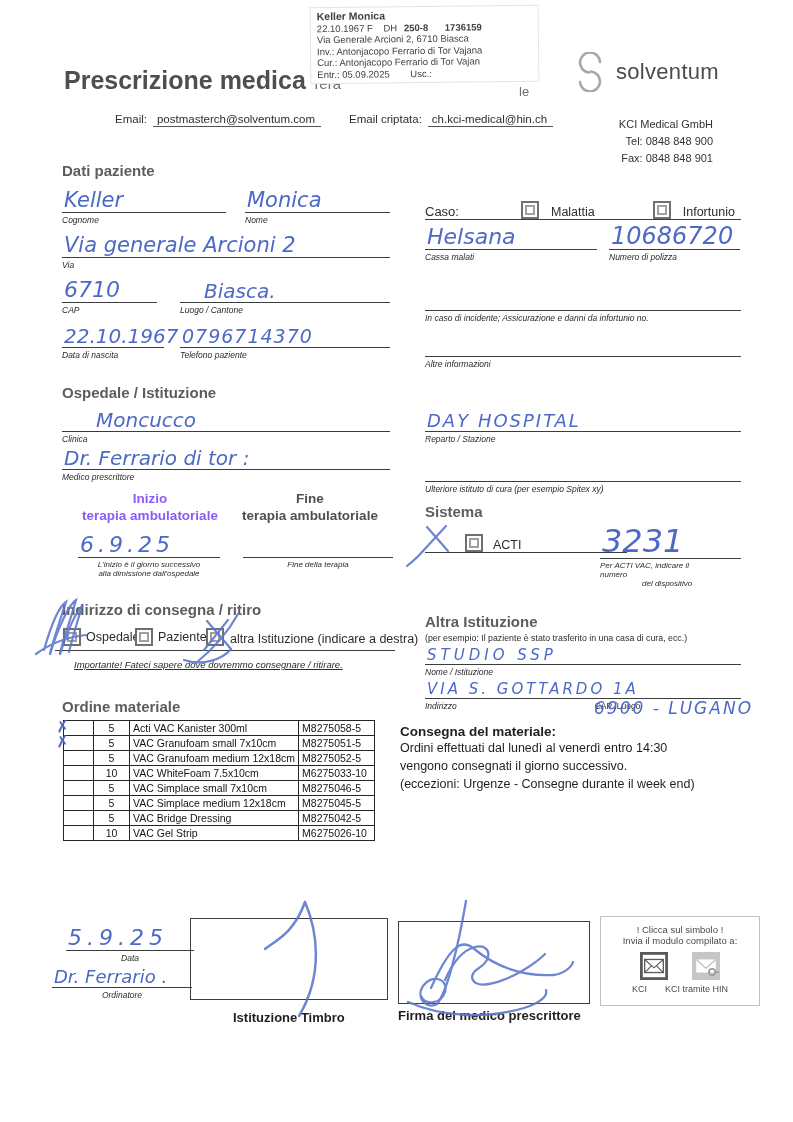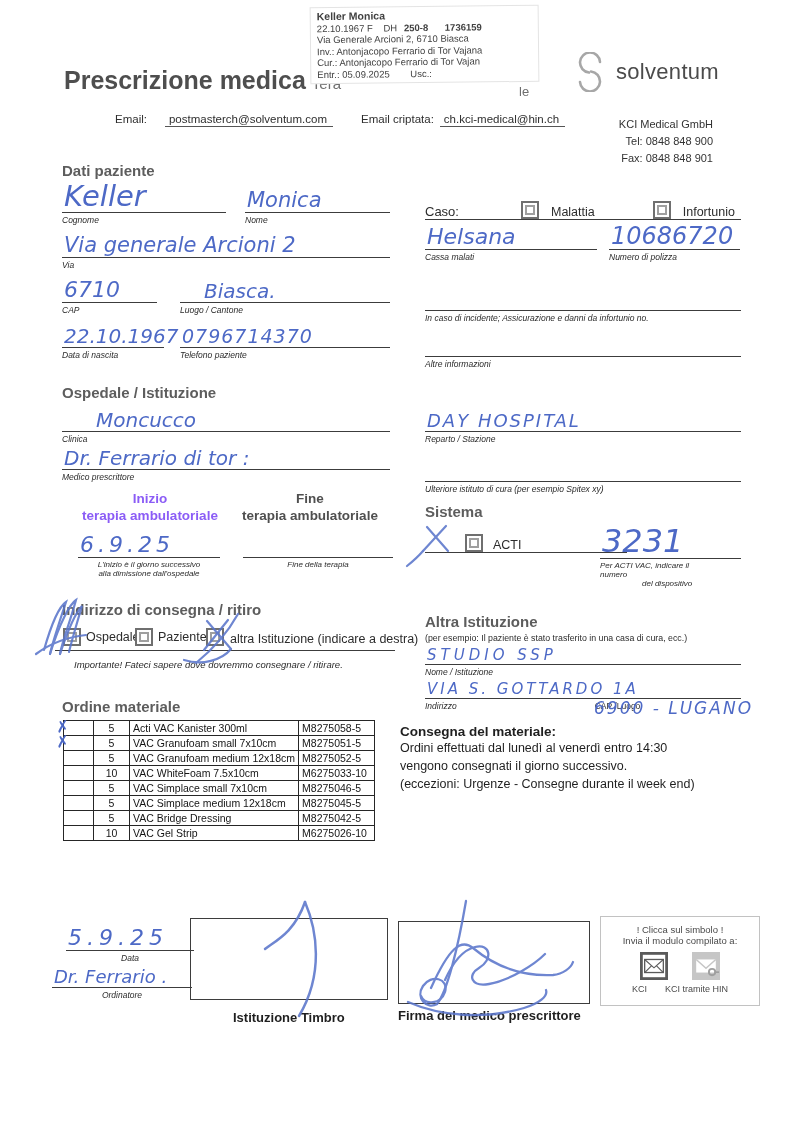"postmasterch@solventum.com" span.email-val { margin-left: 18px -> 6px }
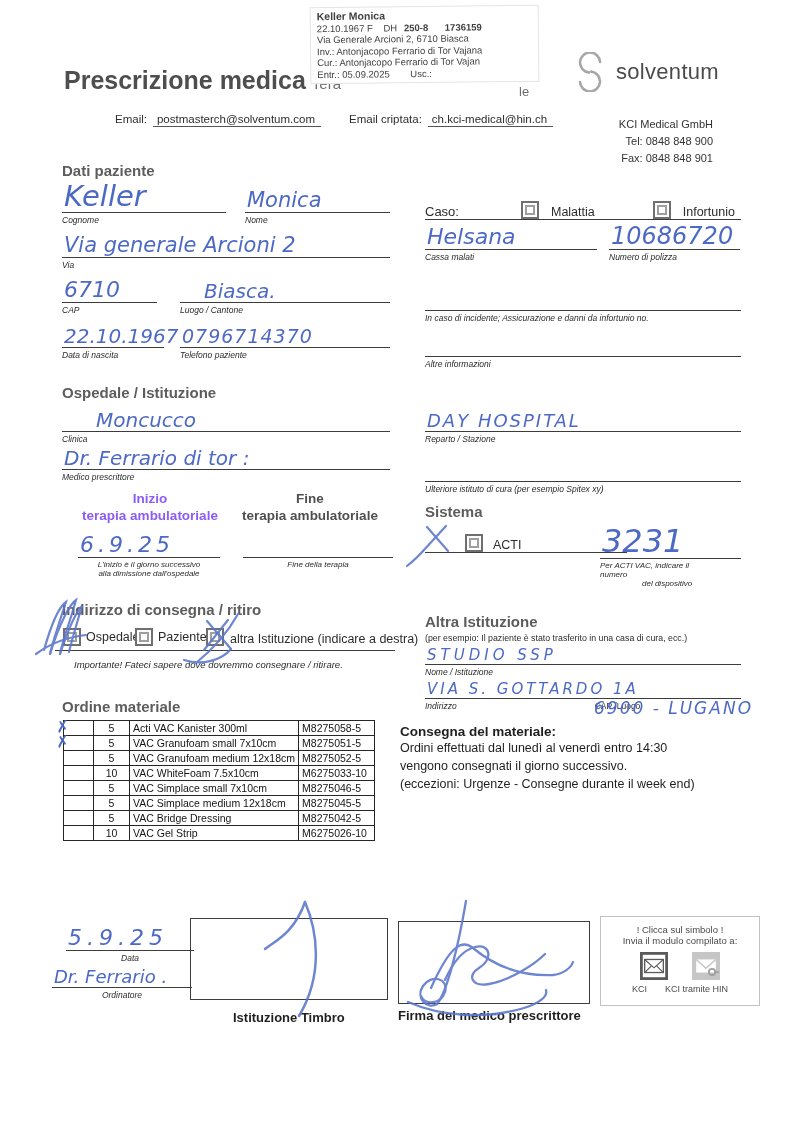"Keller" span.hw { font-size: 29px -> 21px }
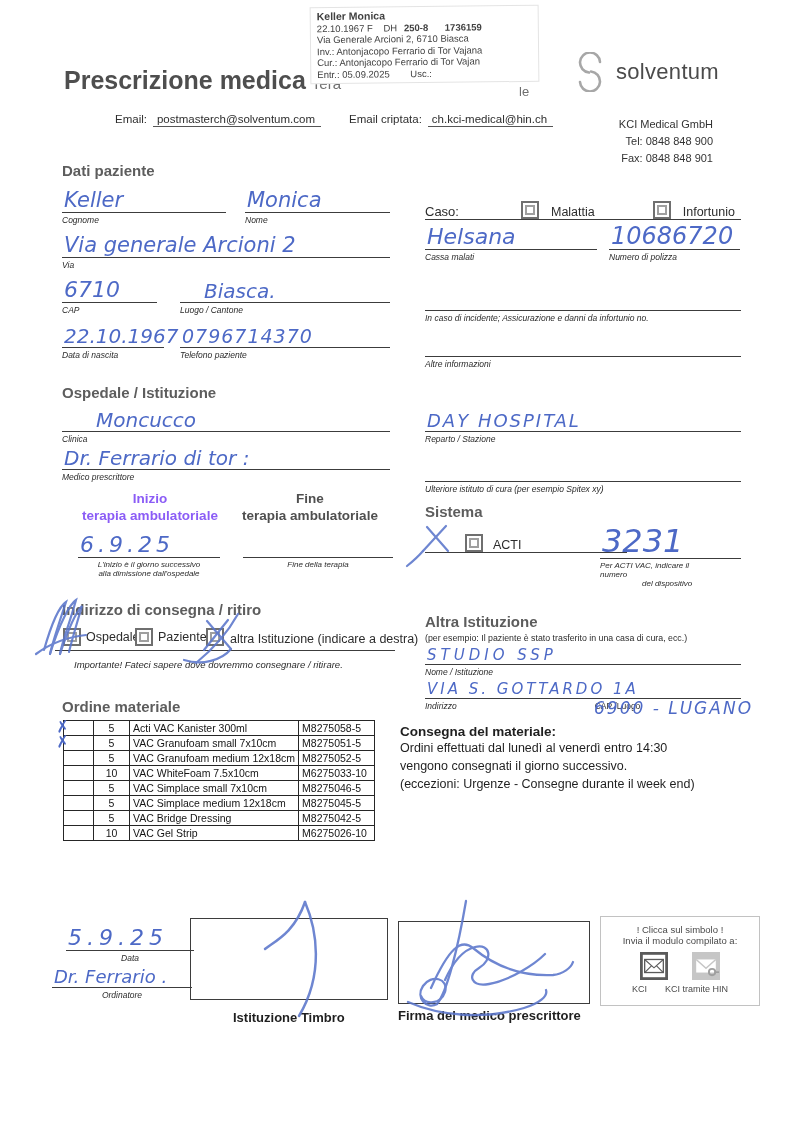"Importante! Fateci sapere dove dovremmo" div.abs { text-decoration: none -> underline }
